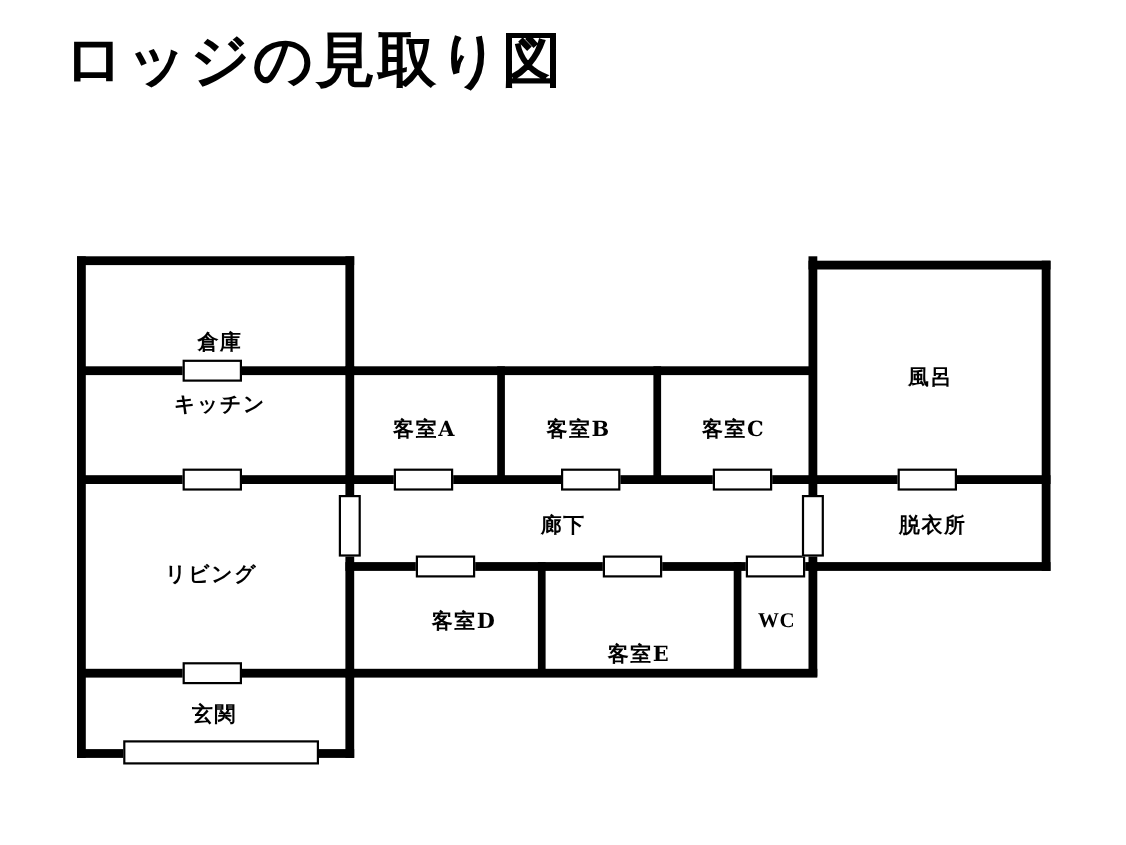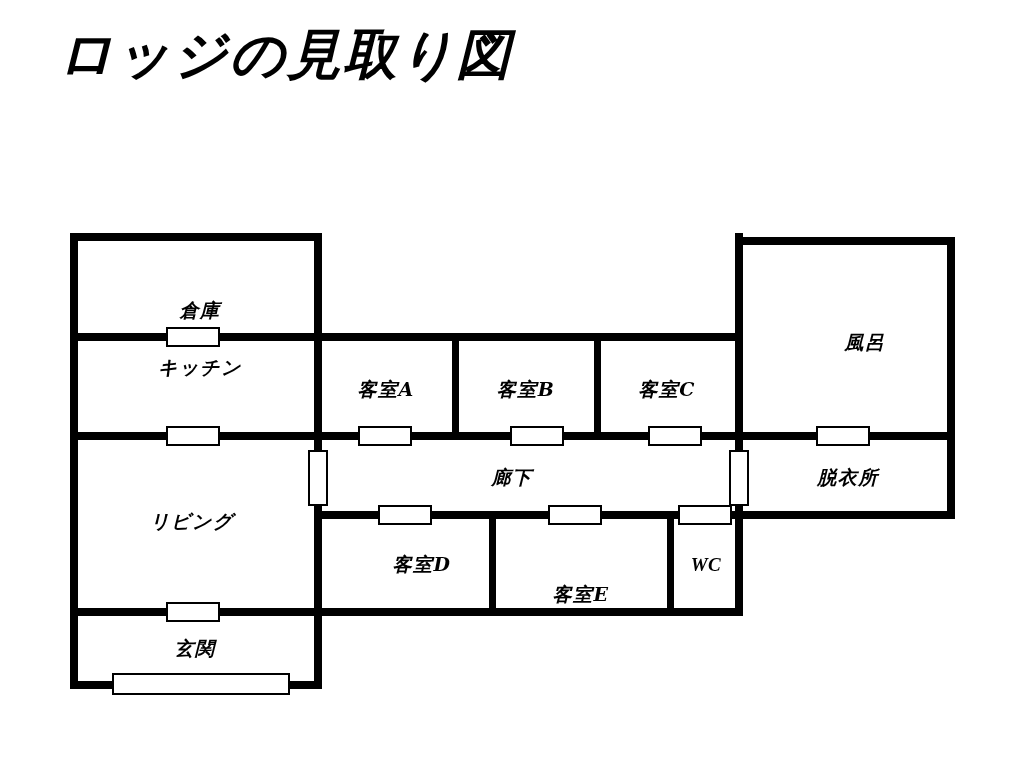"ロッジの見取り図" #page { font-style: italic -> none }
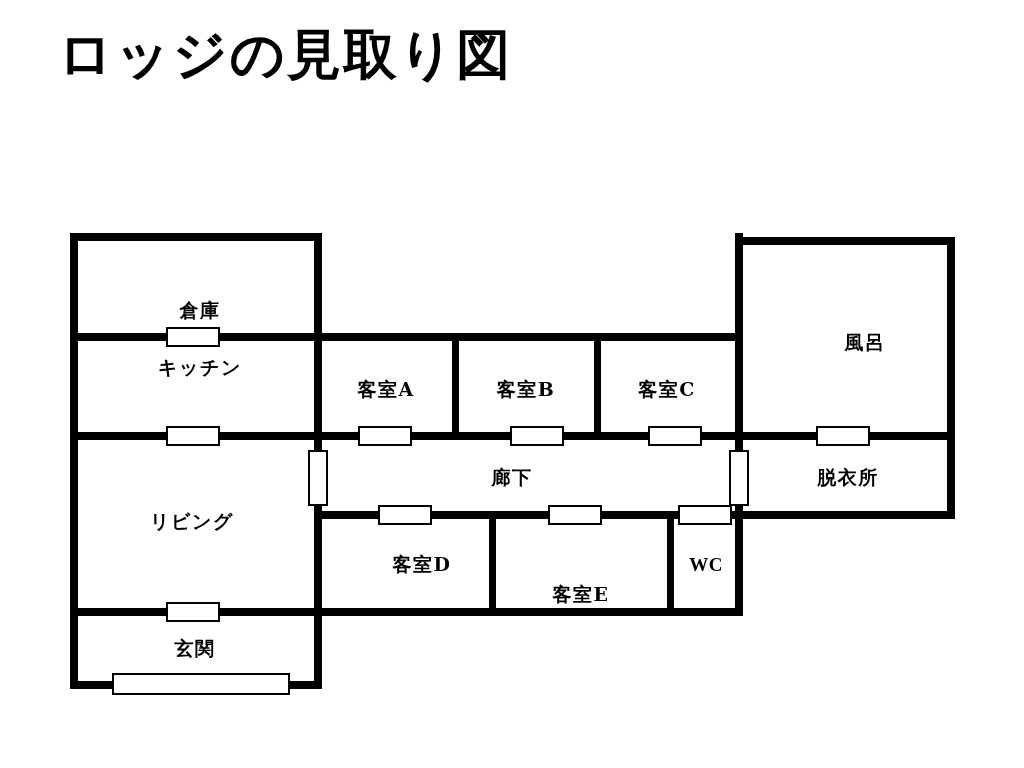"風呂" div.room-label { left: 865px -> 846px }
